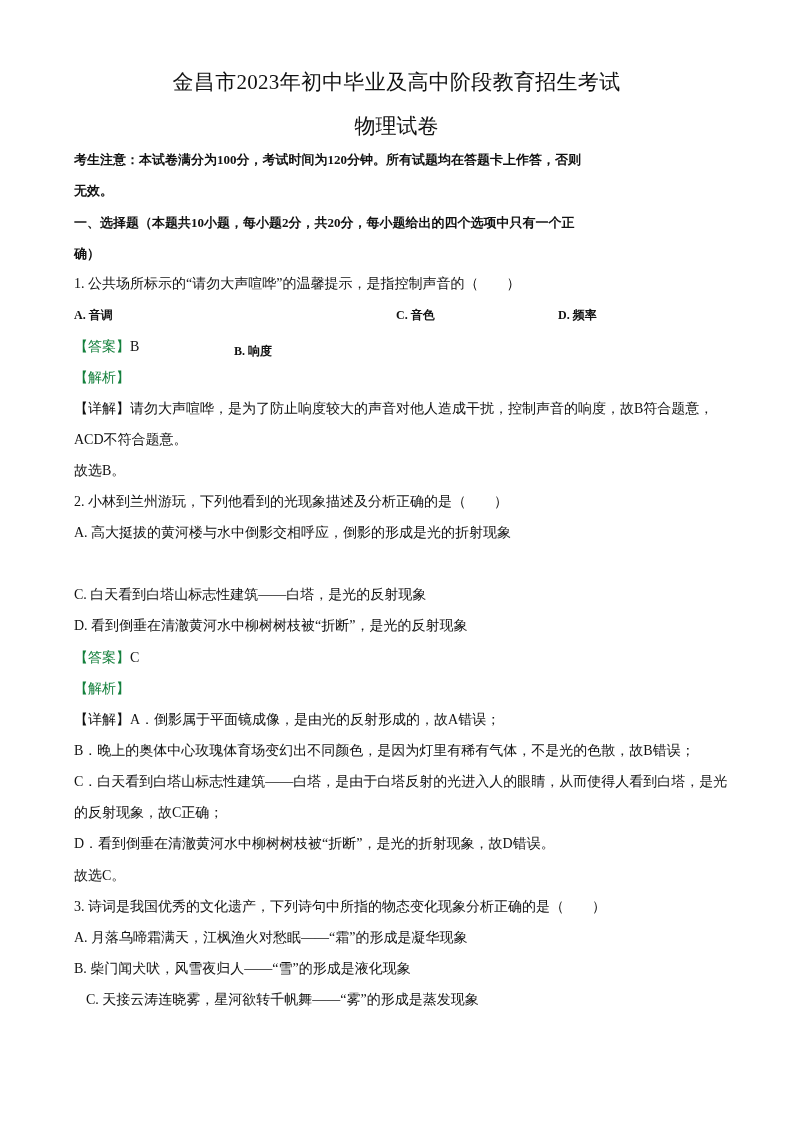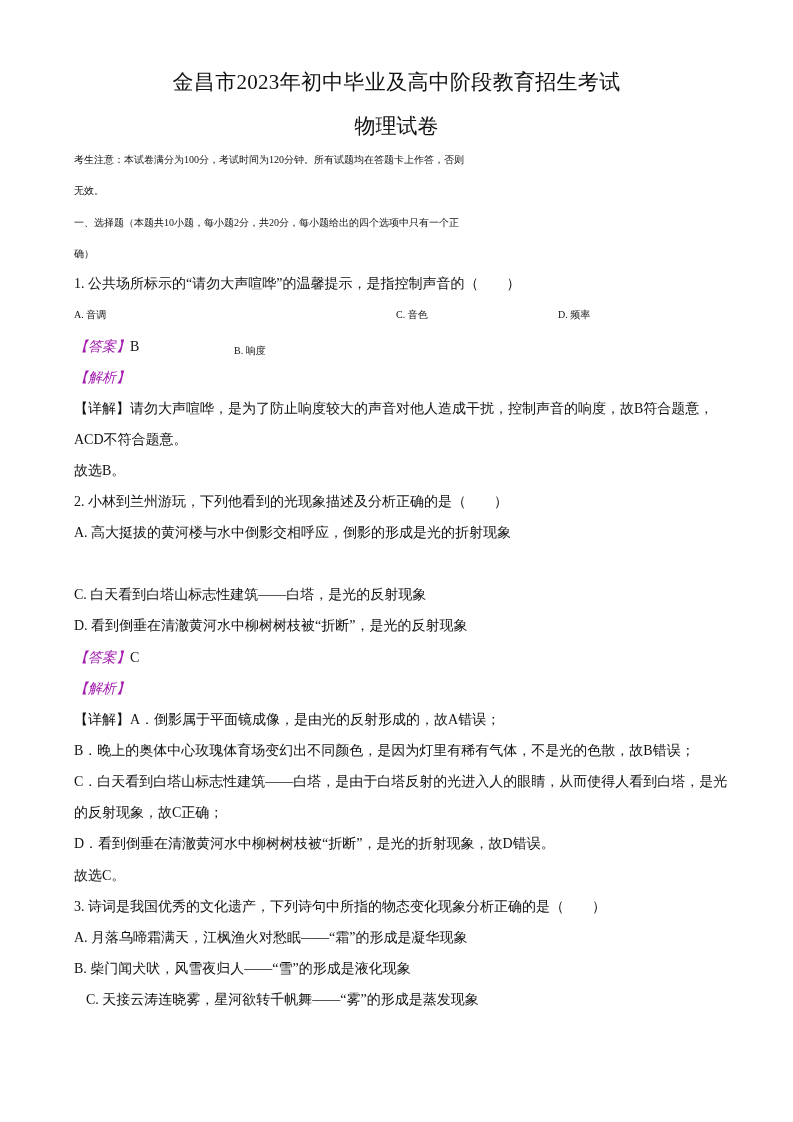"考生注意：本试卷满分为100分，考试时间为120分钟。所有试题均在答题卡上作答，" .bold { font-size: 10px -> 13px; font-weight: normal -> bold }
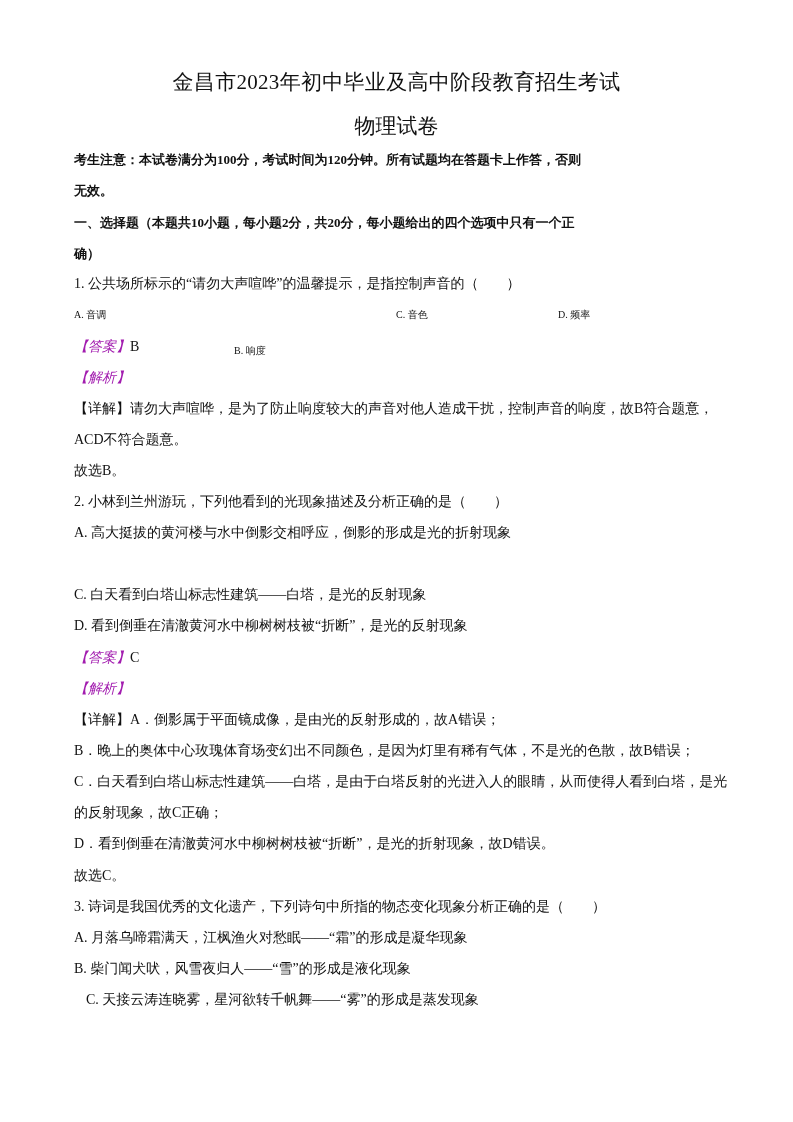"A. 音调" .opt { font-size: 10px -> 12px; font-weight: none -> bold }
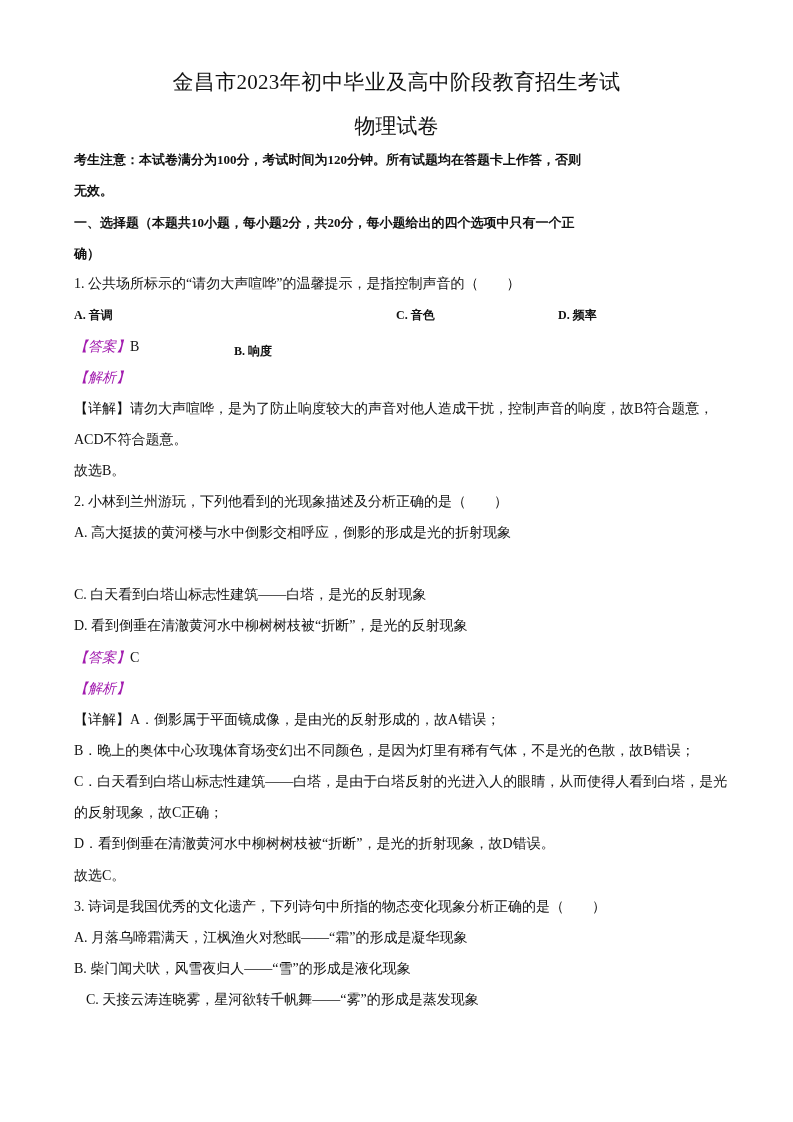"【答案】" .blue { color: #a21caf -> #15803d; font-style: italic -> none }
